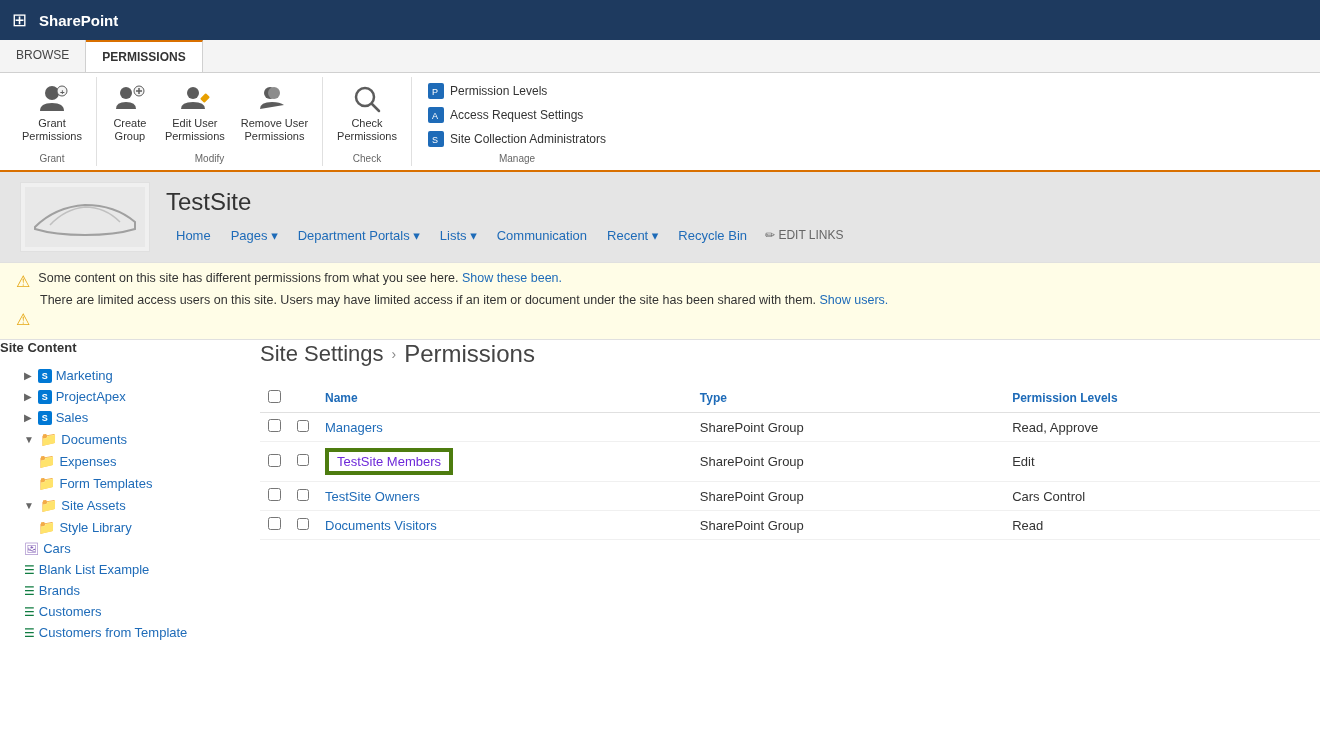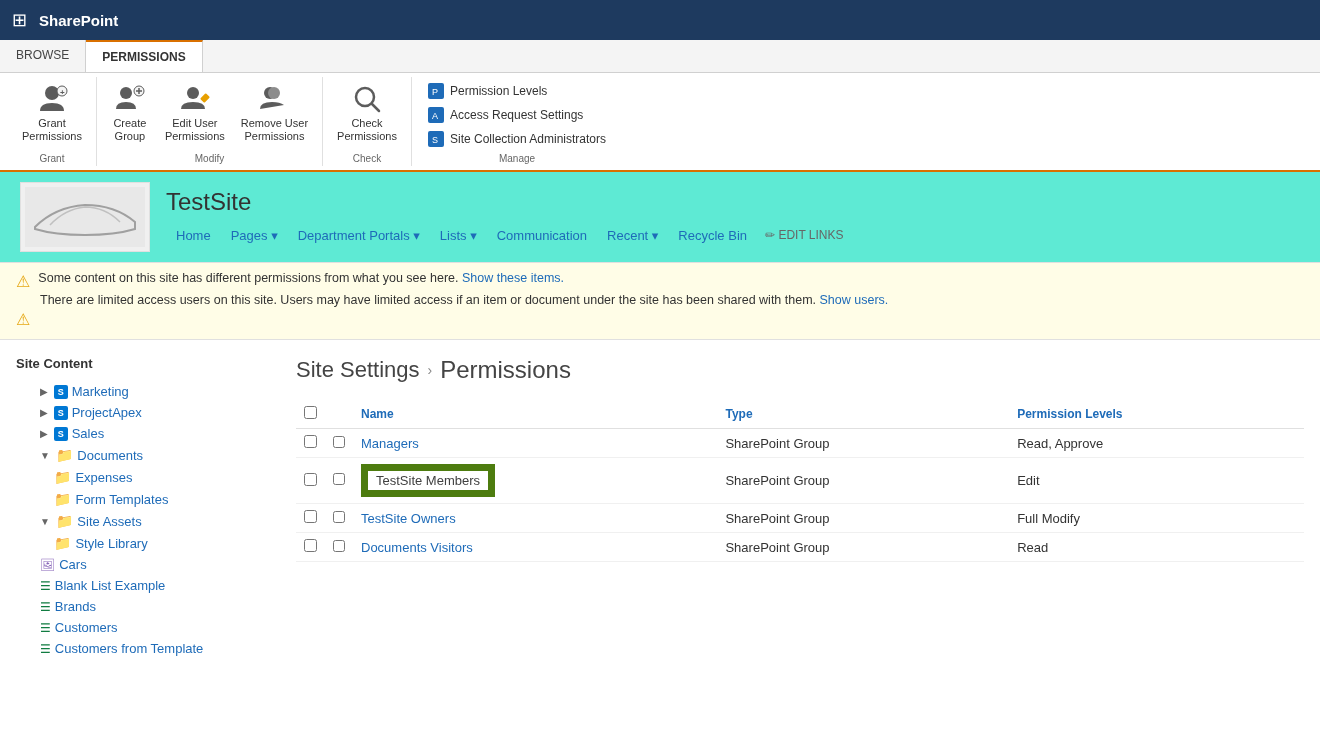"TestSite" .site-header { background: #5eead4 -> #e5e5e5 }
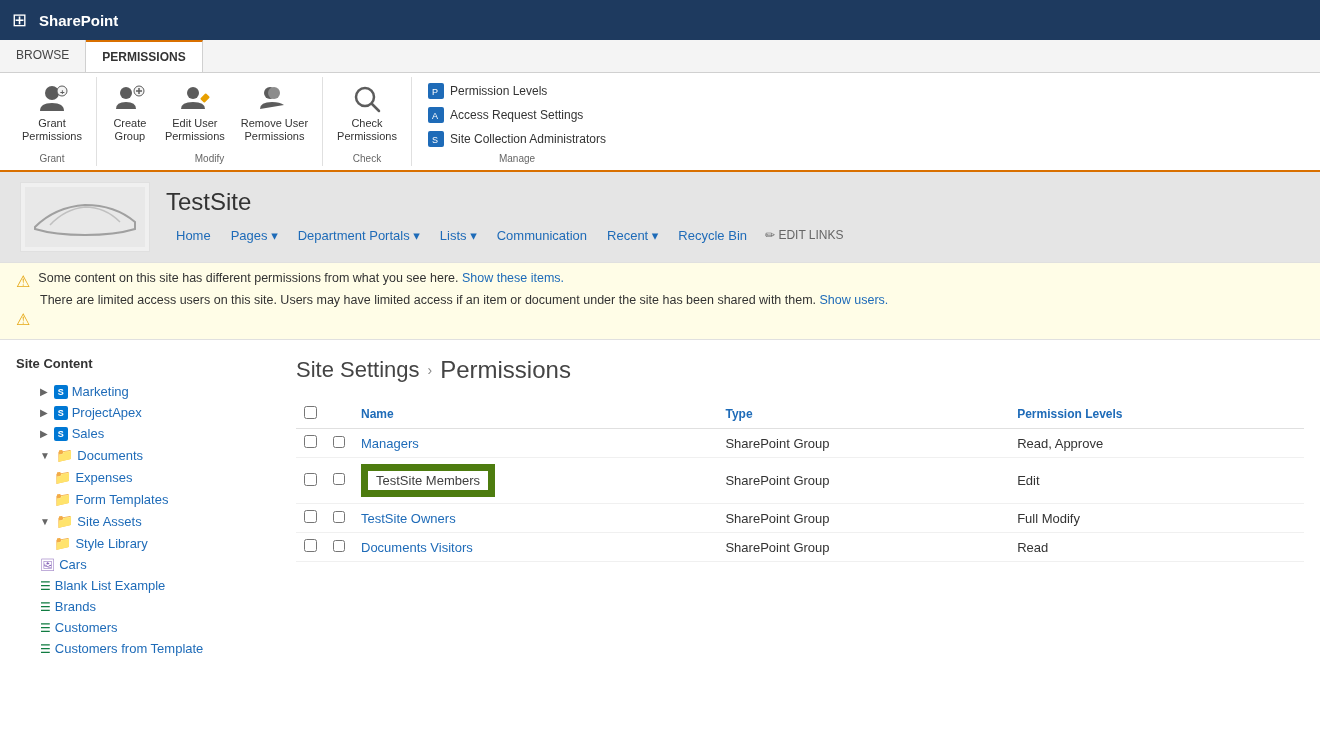"Show these items." a.warning-link { text: items -> been }
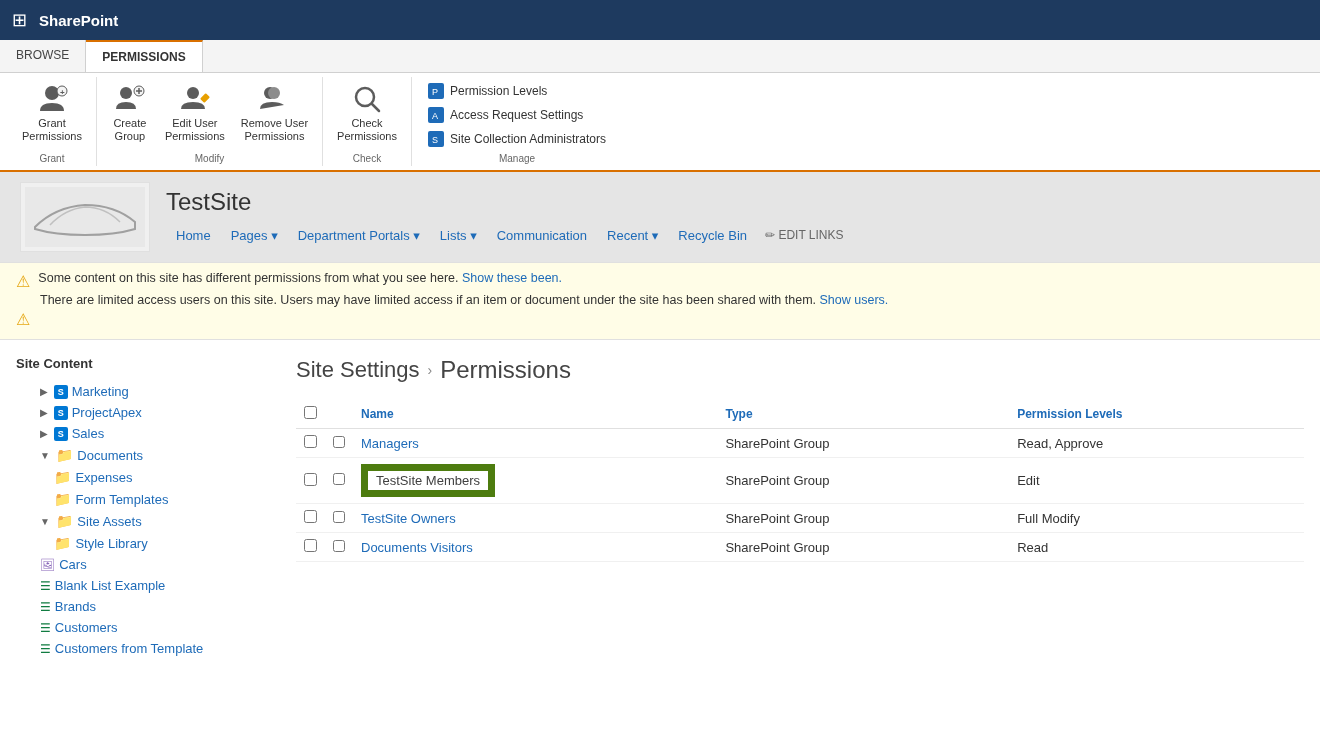"Site Content" .main-content { gap: 20px -> none; padding: 16px -> none }
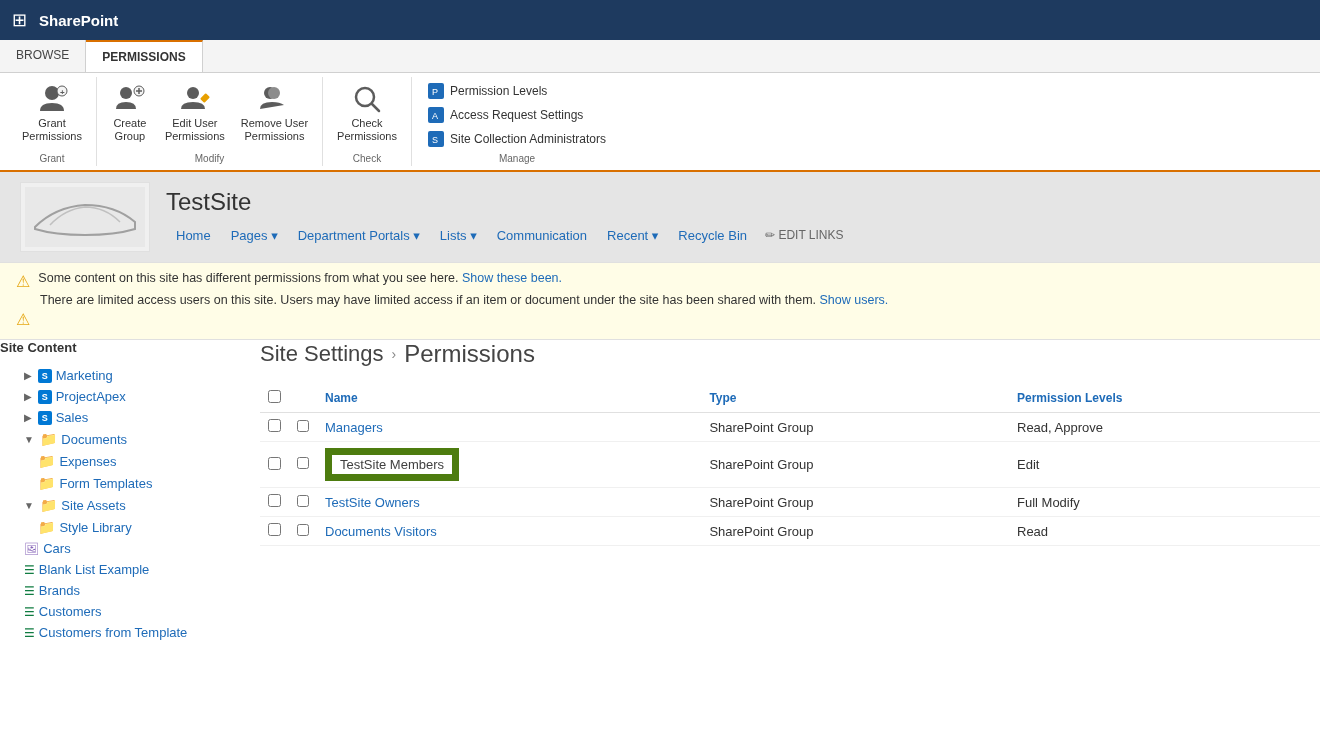"TestSite Members" span.name-col { border: 7px solid #4d7c0f -> 4px solid #4d7c0f; color: #404040 -> #6d28d9 }
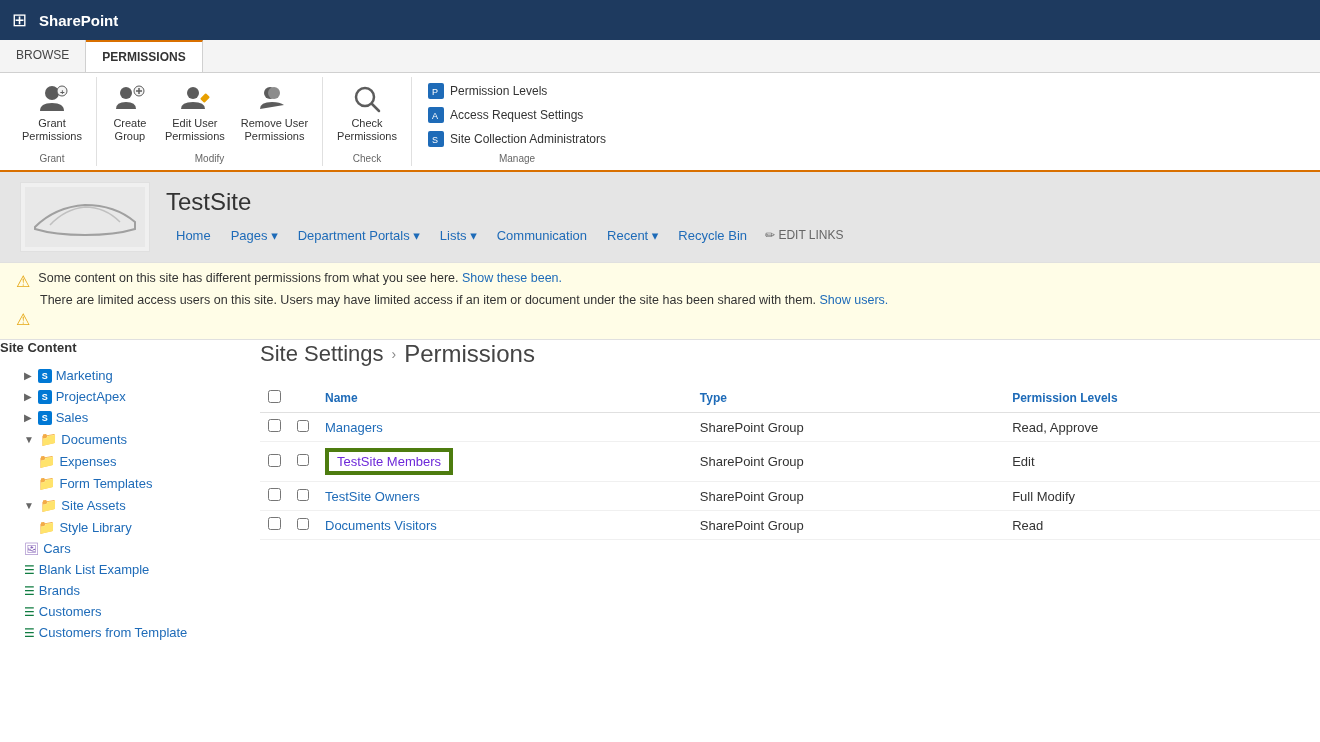"Full Modify" td.perms-col { text: Full Modify -> Cars Control }
